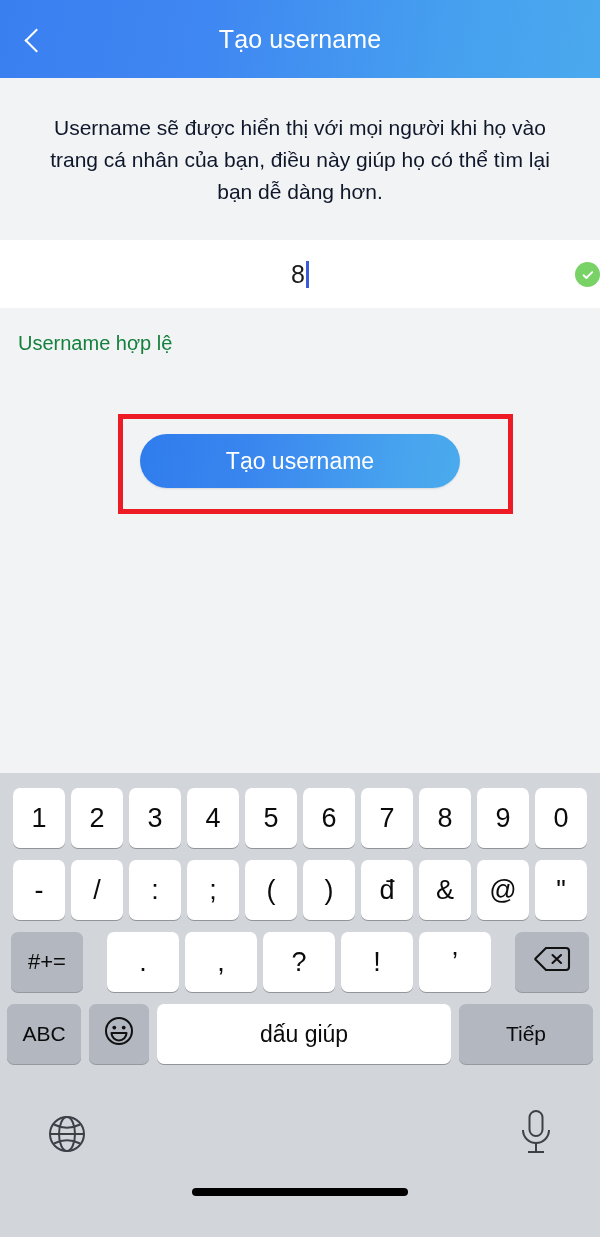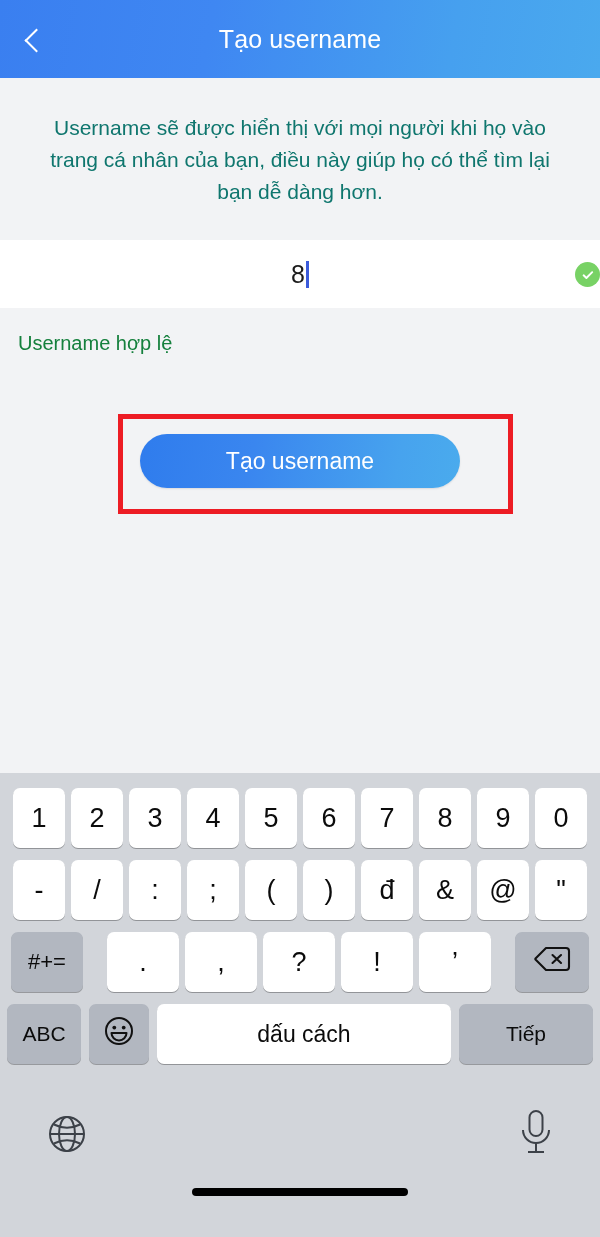"Username sẽ được hiển thị" .desc { color: #0f766e -> #0f172a }
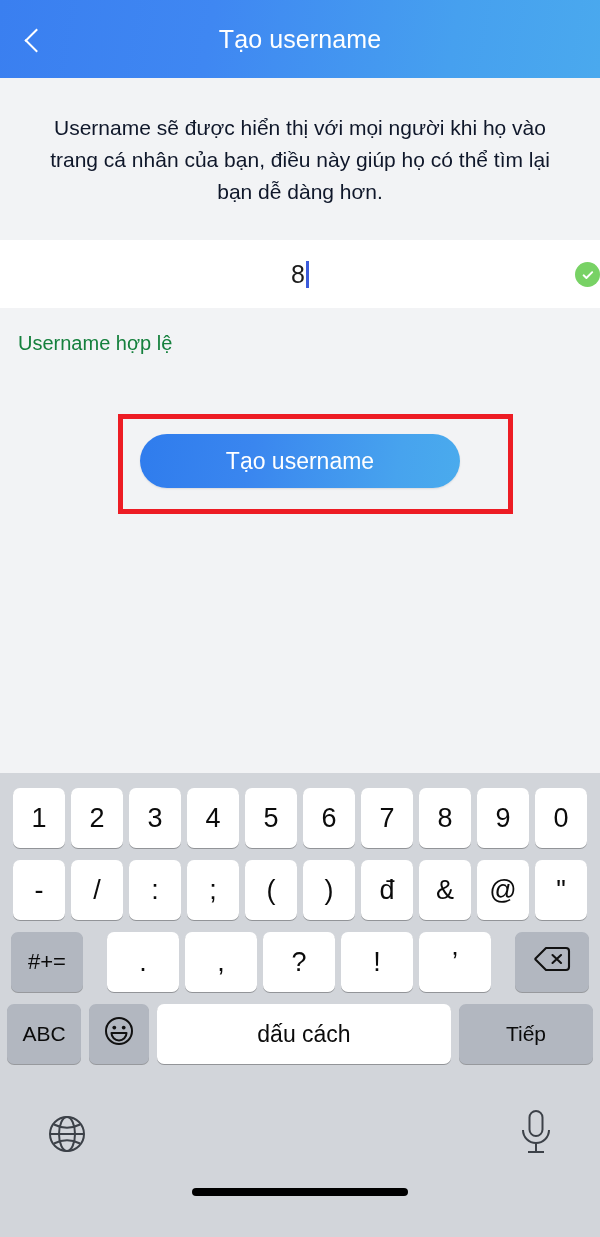"dấu cách" div.key { text: cách -> giúp }
